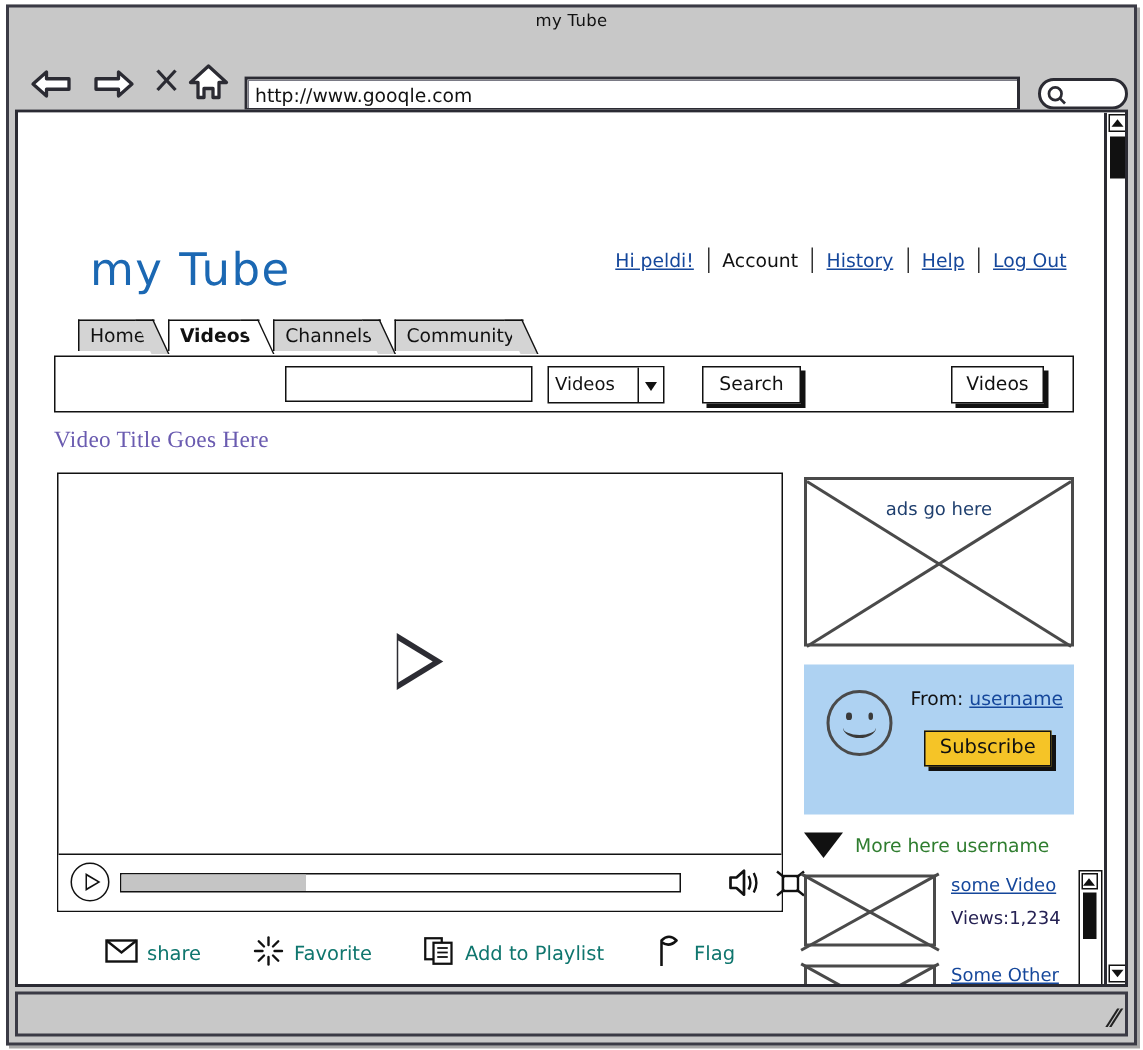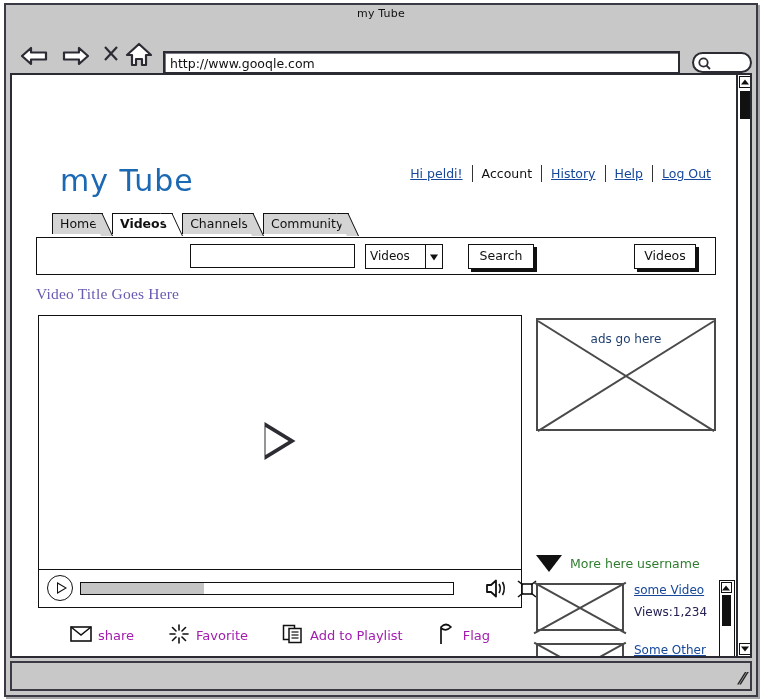"From: username" div { html: none -> <div> <div> <span></span> <span></span> <span></span> </div> <div> <span>From:</span><span>username</span> </div> <div>Subscribe</div> </div> }
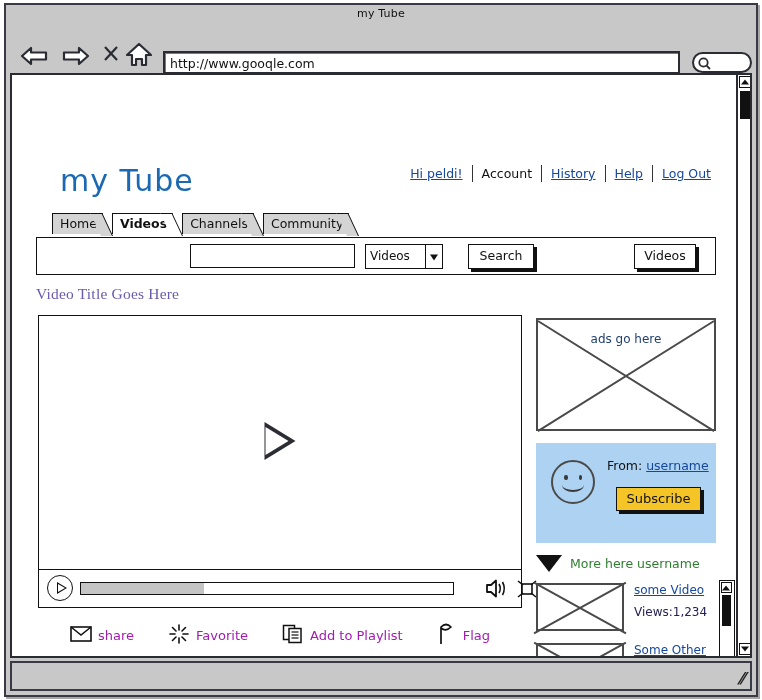"share" #actions { color: #a21caf -> #0f766e }
